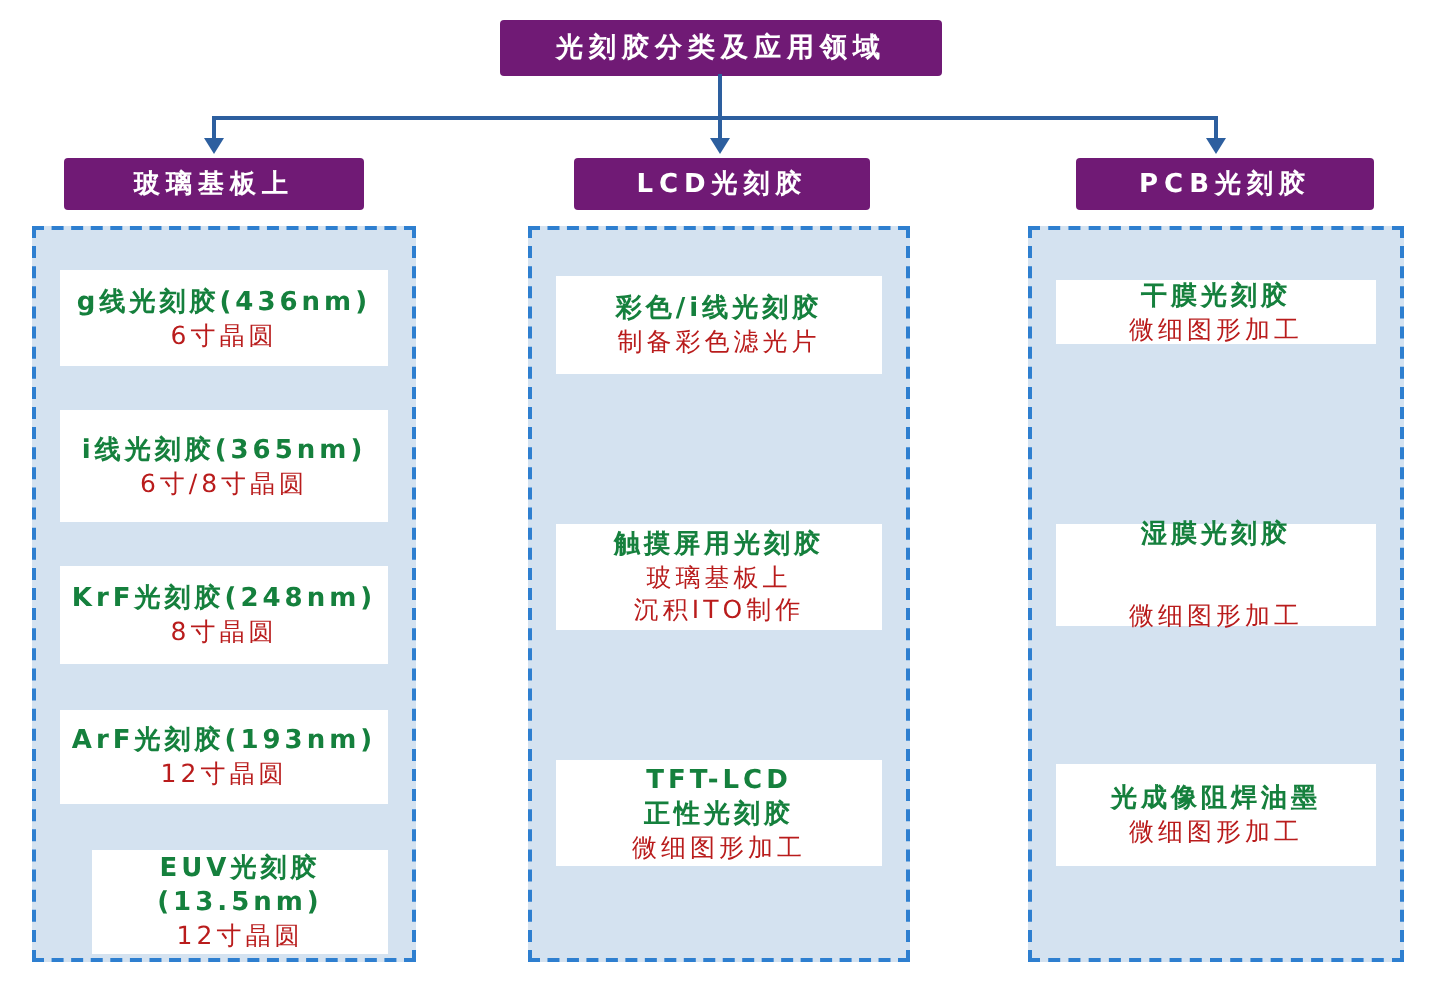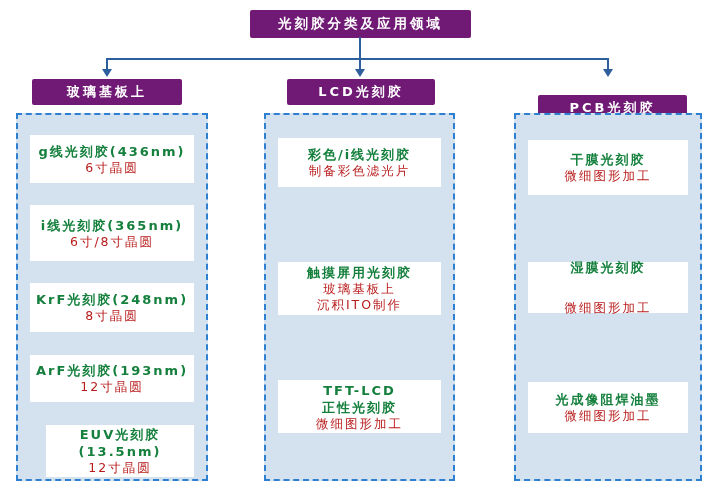"PCB光刻胶" .hdr-right { margin-top: 16px -> none }
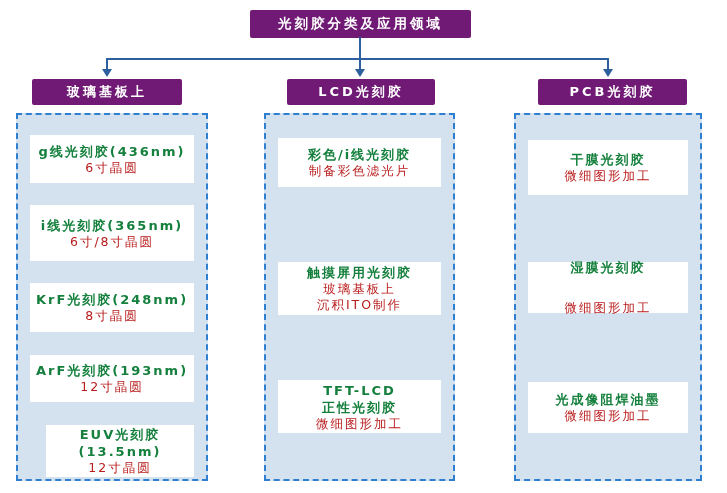"干膜光刻胶" .r1 { height: 55px -> 32px }
